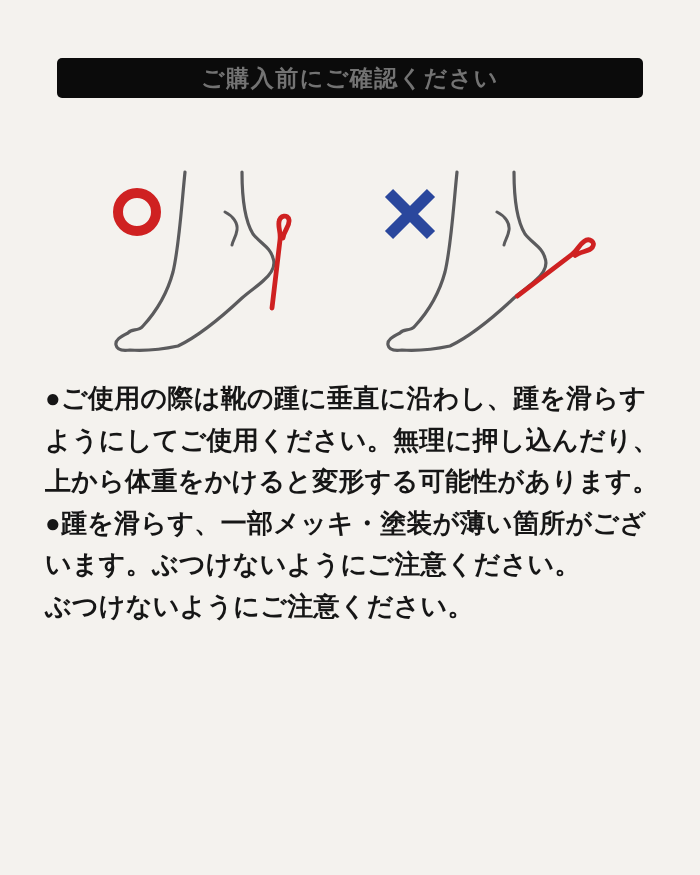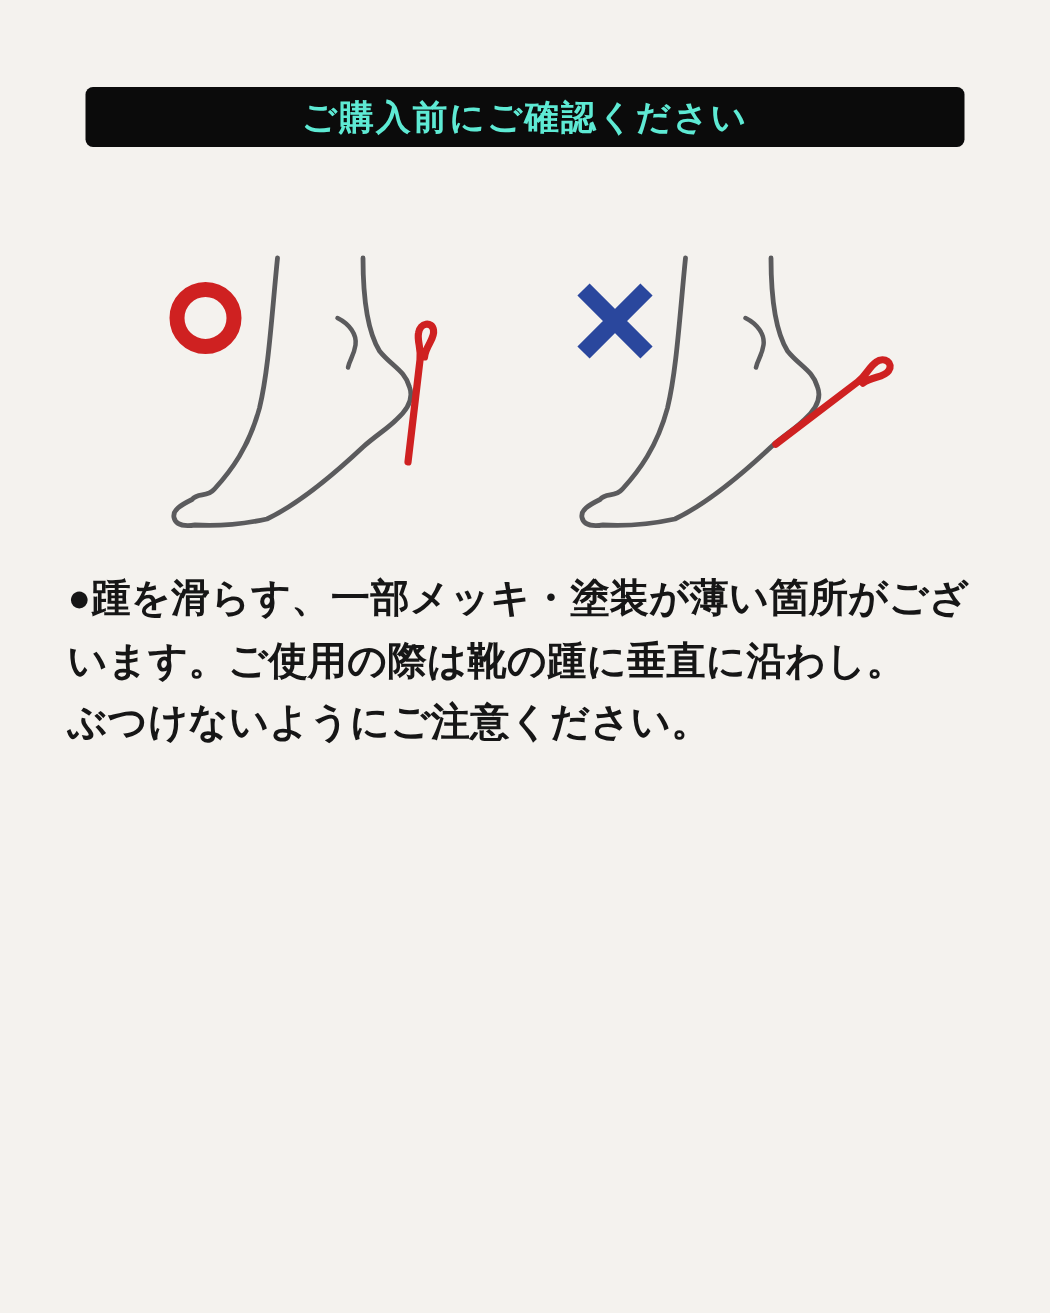"ご購入前にご確認ください" .header-title { color: #5eead4 -> #737373 }
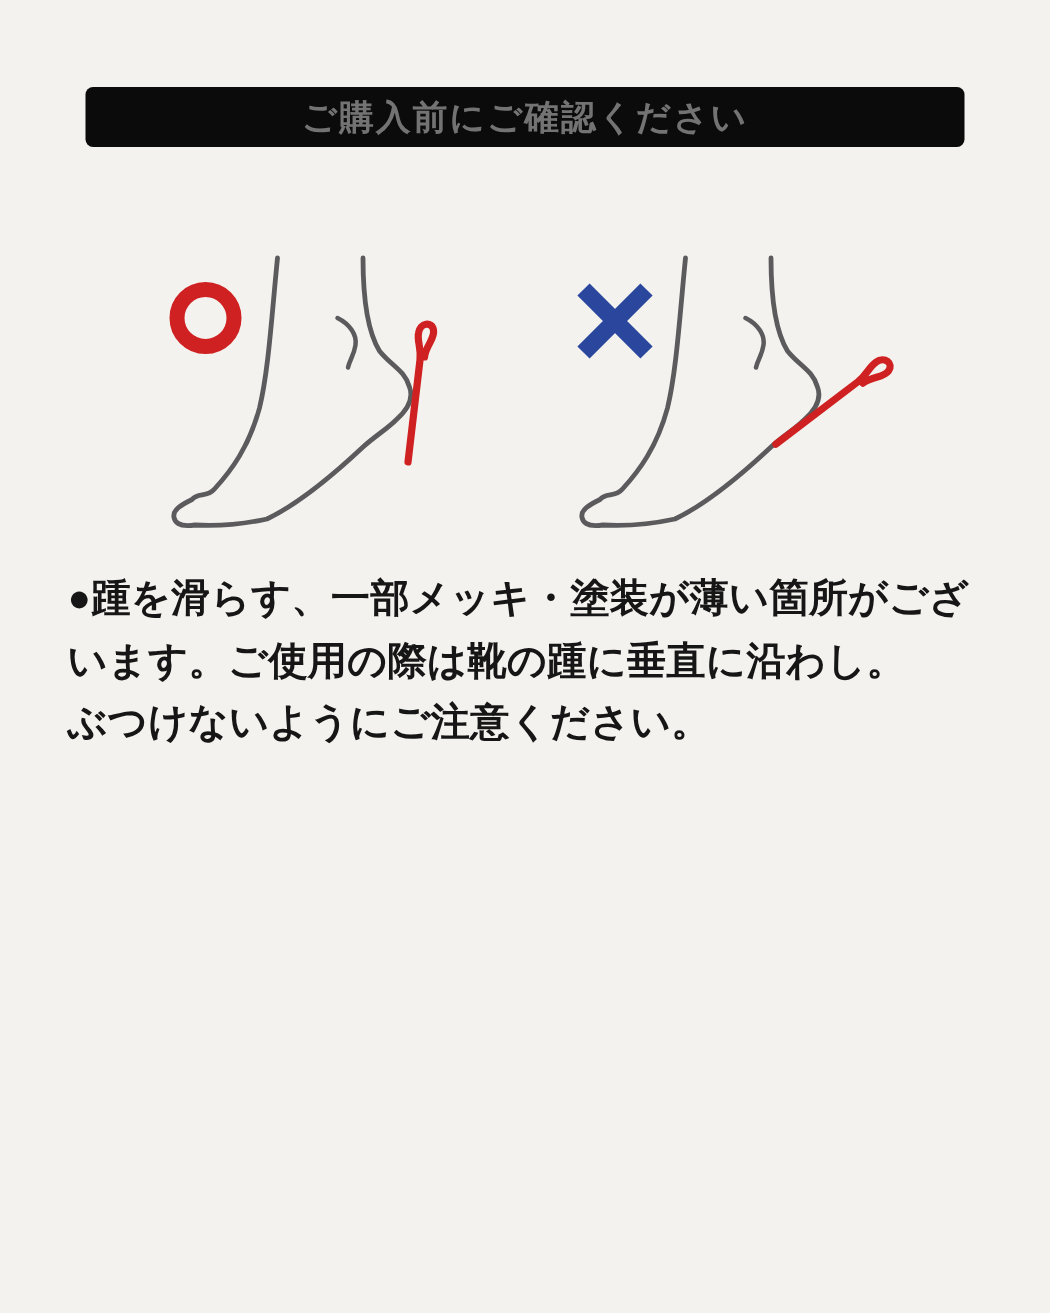"●ご使用の際は靴の踵に垂直に沿わし、踵を滑らす" p.note { html: none -> <p> <span>●ご使用の際は靴の踵に垂直に沿わし、踵を滑らす</span> <span>ようにしてご使用ください。無理に押し込んだり、</span> <span>上から体重をかけると変形する可能性があります。</span> </p> }
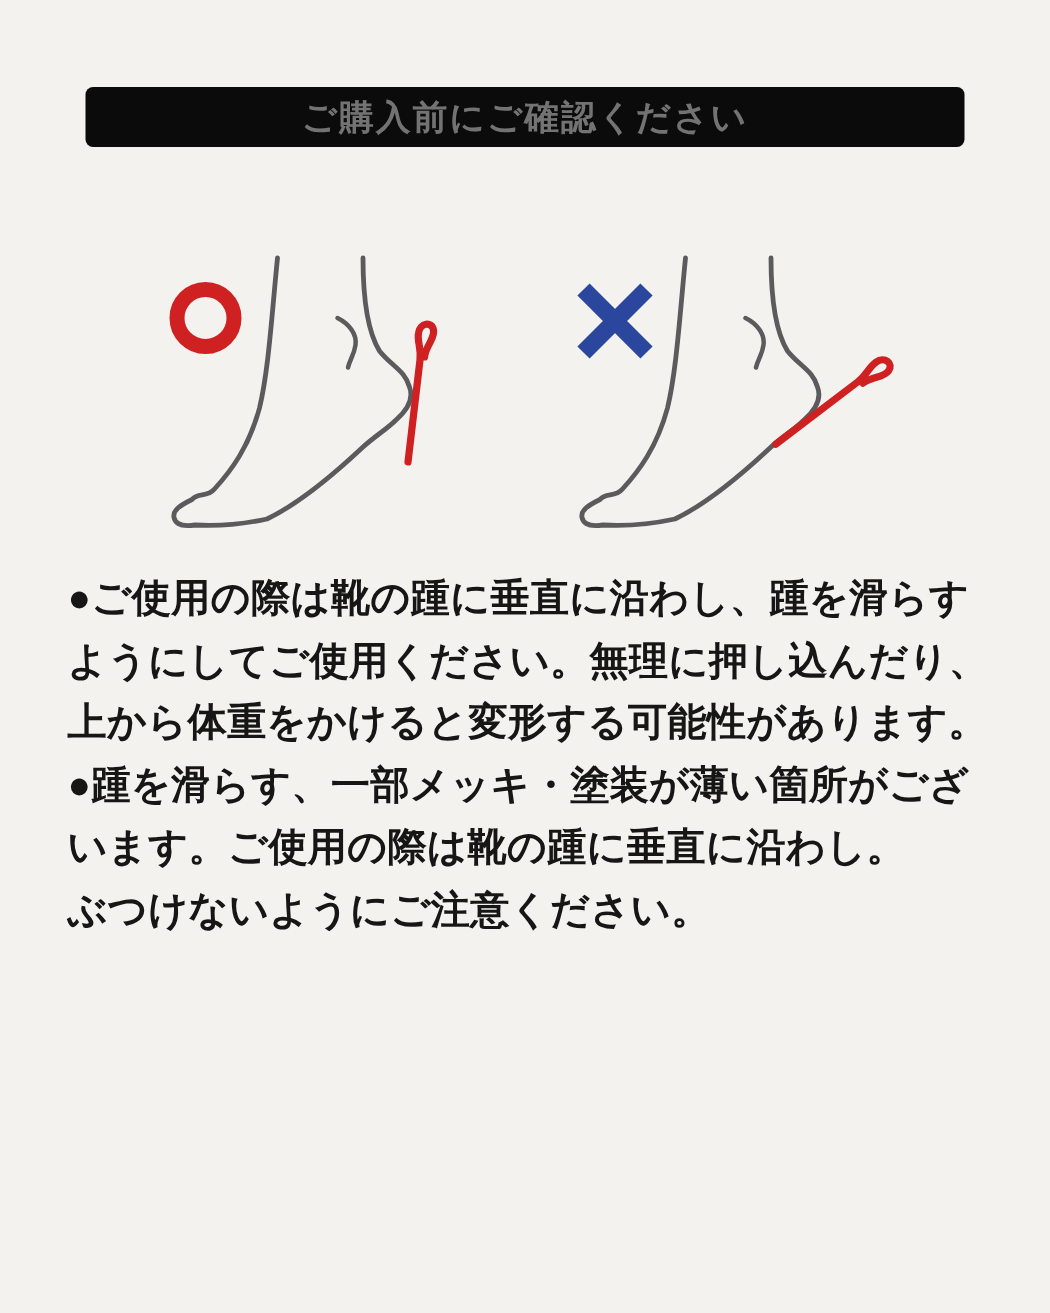"います。ご使用の際は靴の踵に垂直に沿わし。" span.line { text: ご使用の際は靴の踵に垂直に沿わし -> ぶつけないようにご注意ください }
